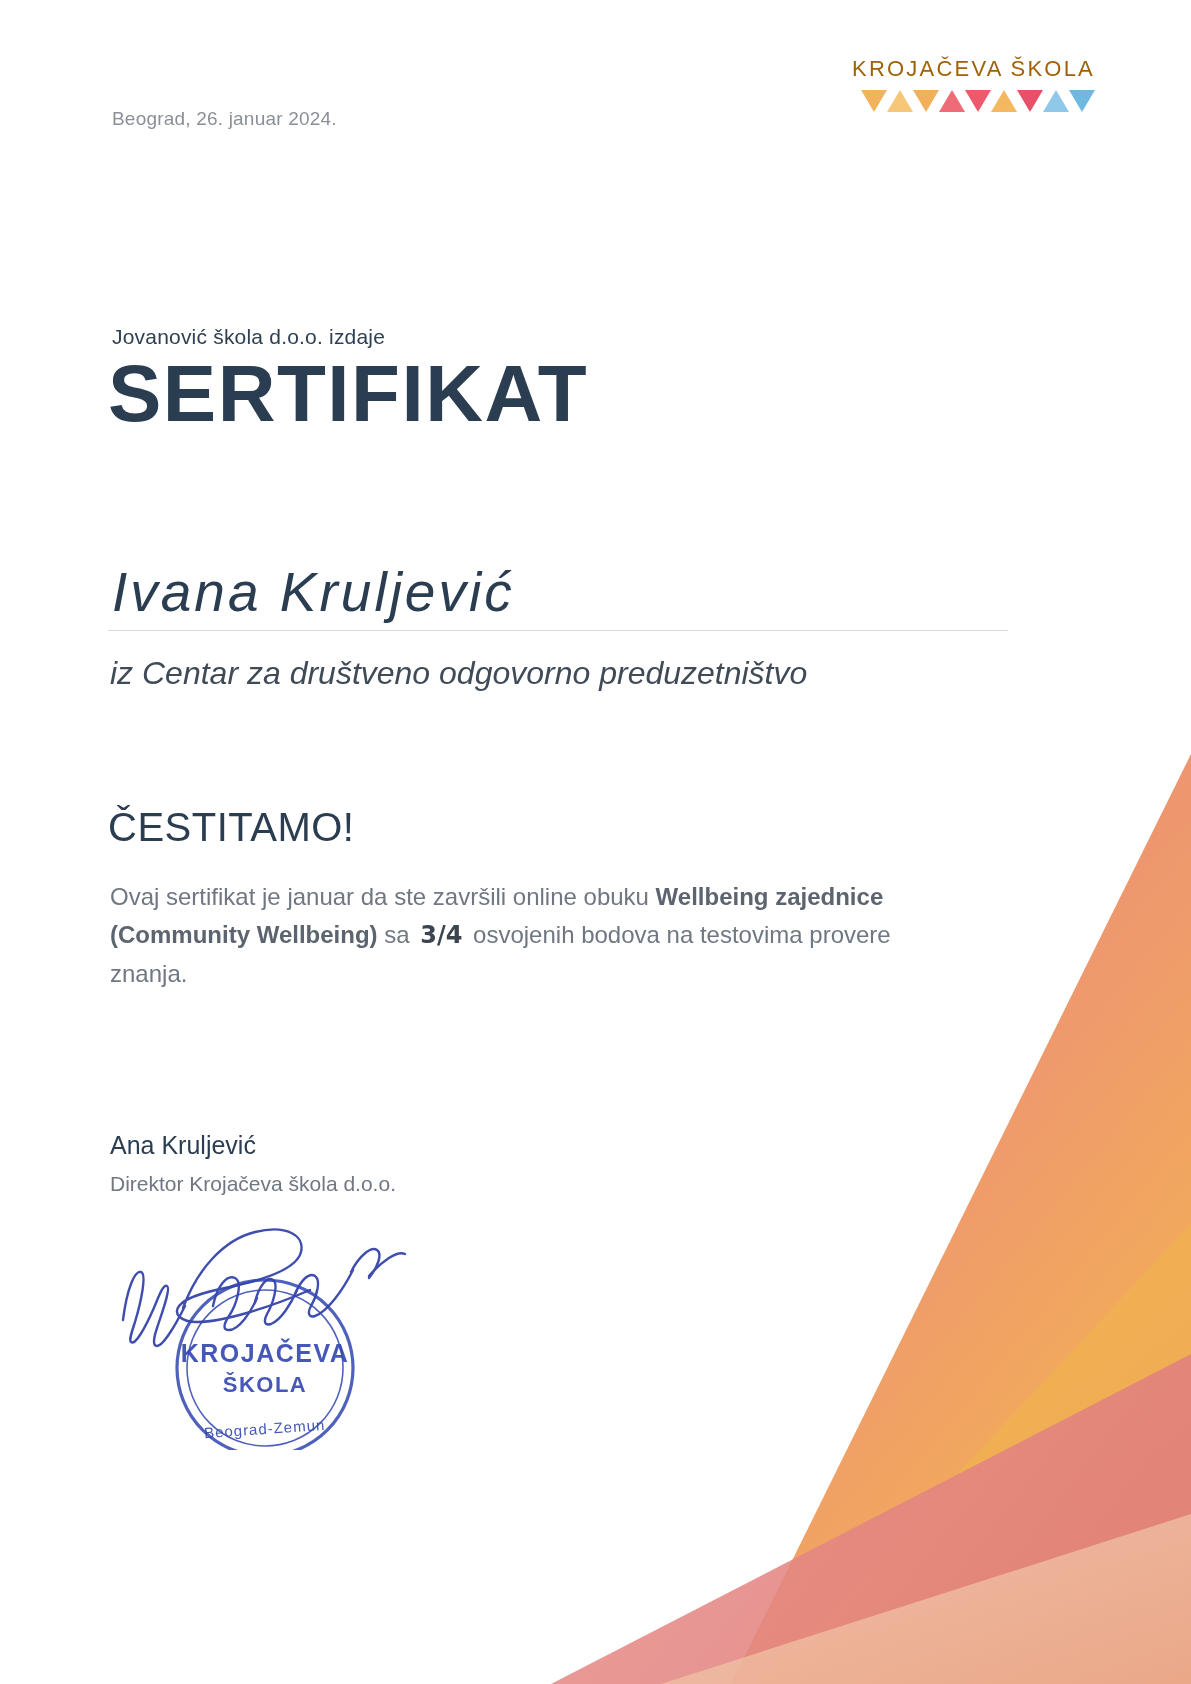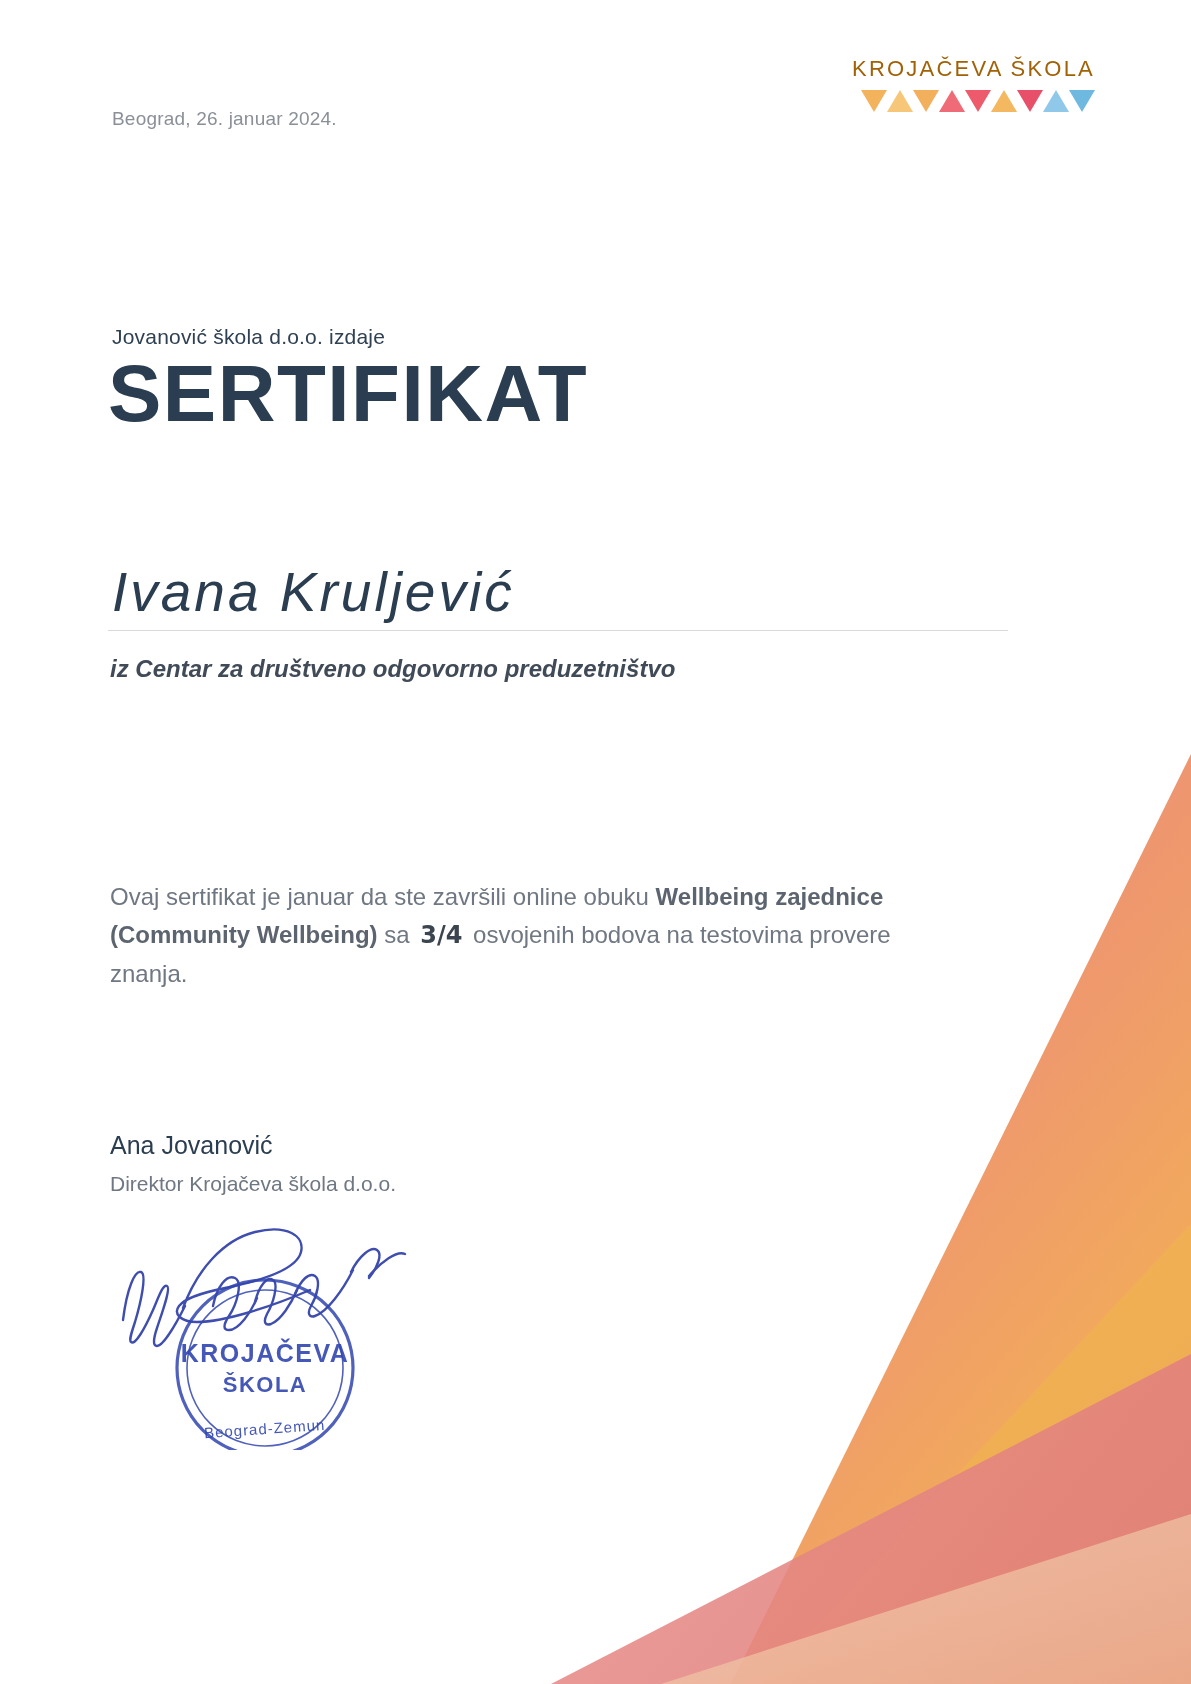"iz Centar za društveno odgovorno" .recipient-org { font-size: 24px -> 32px; font-weight: bold -> none }
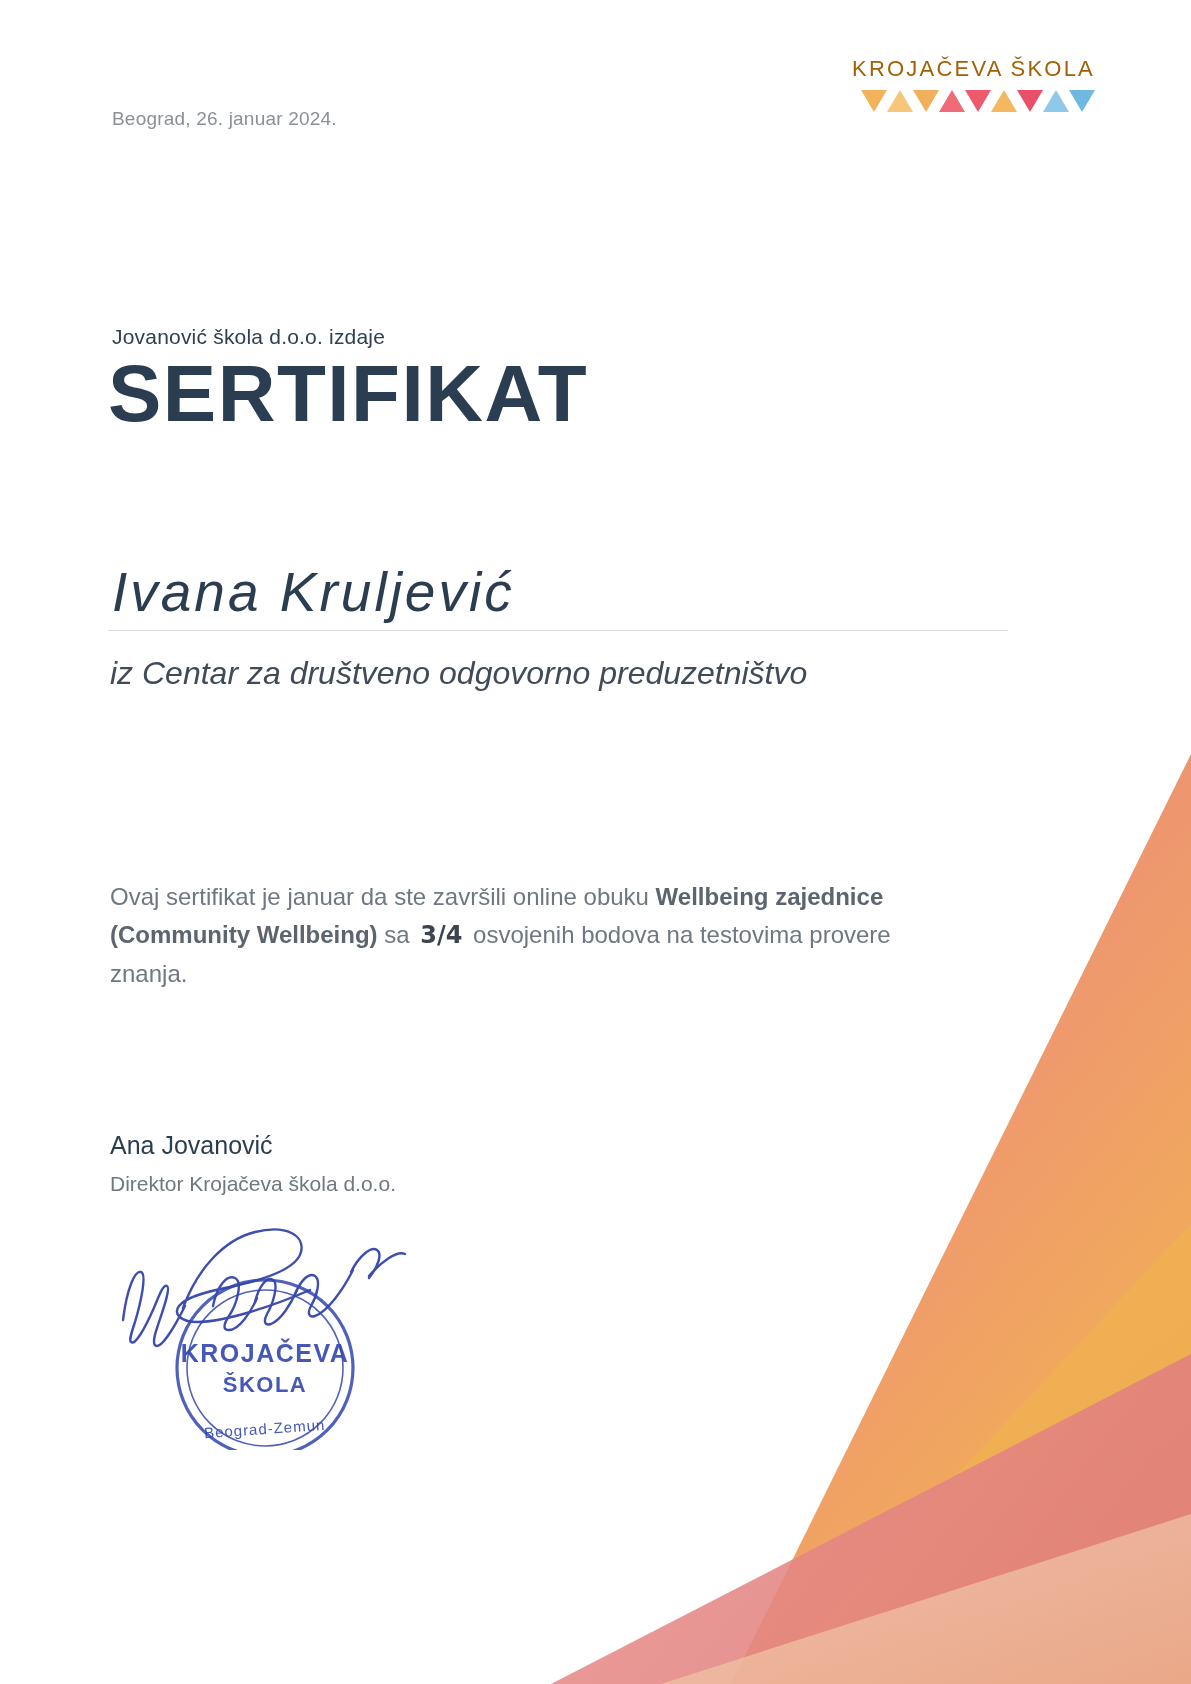"ČESTITAMO!" div.congrats { html: none -> <div>ČESTITAMO!</div> }
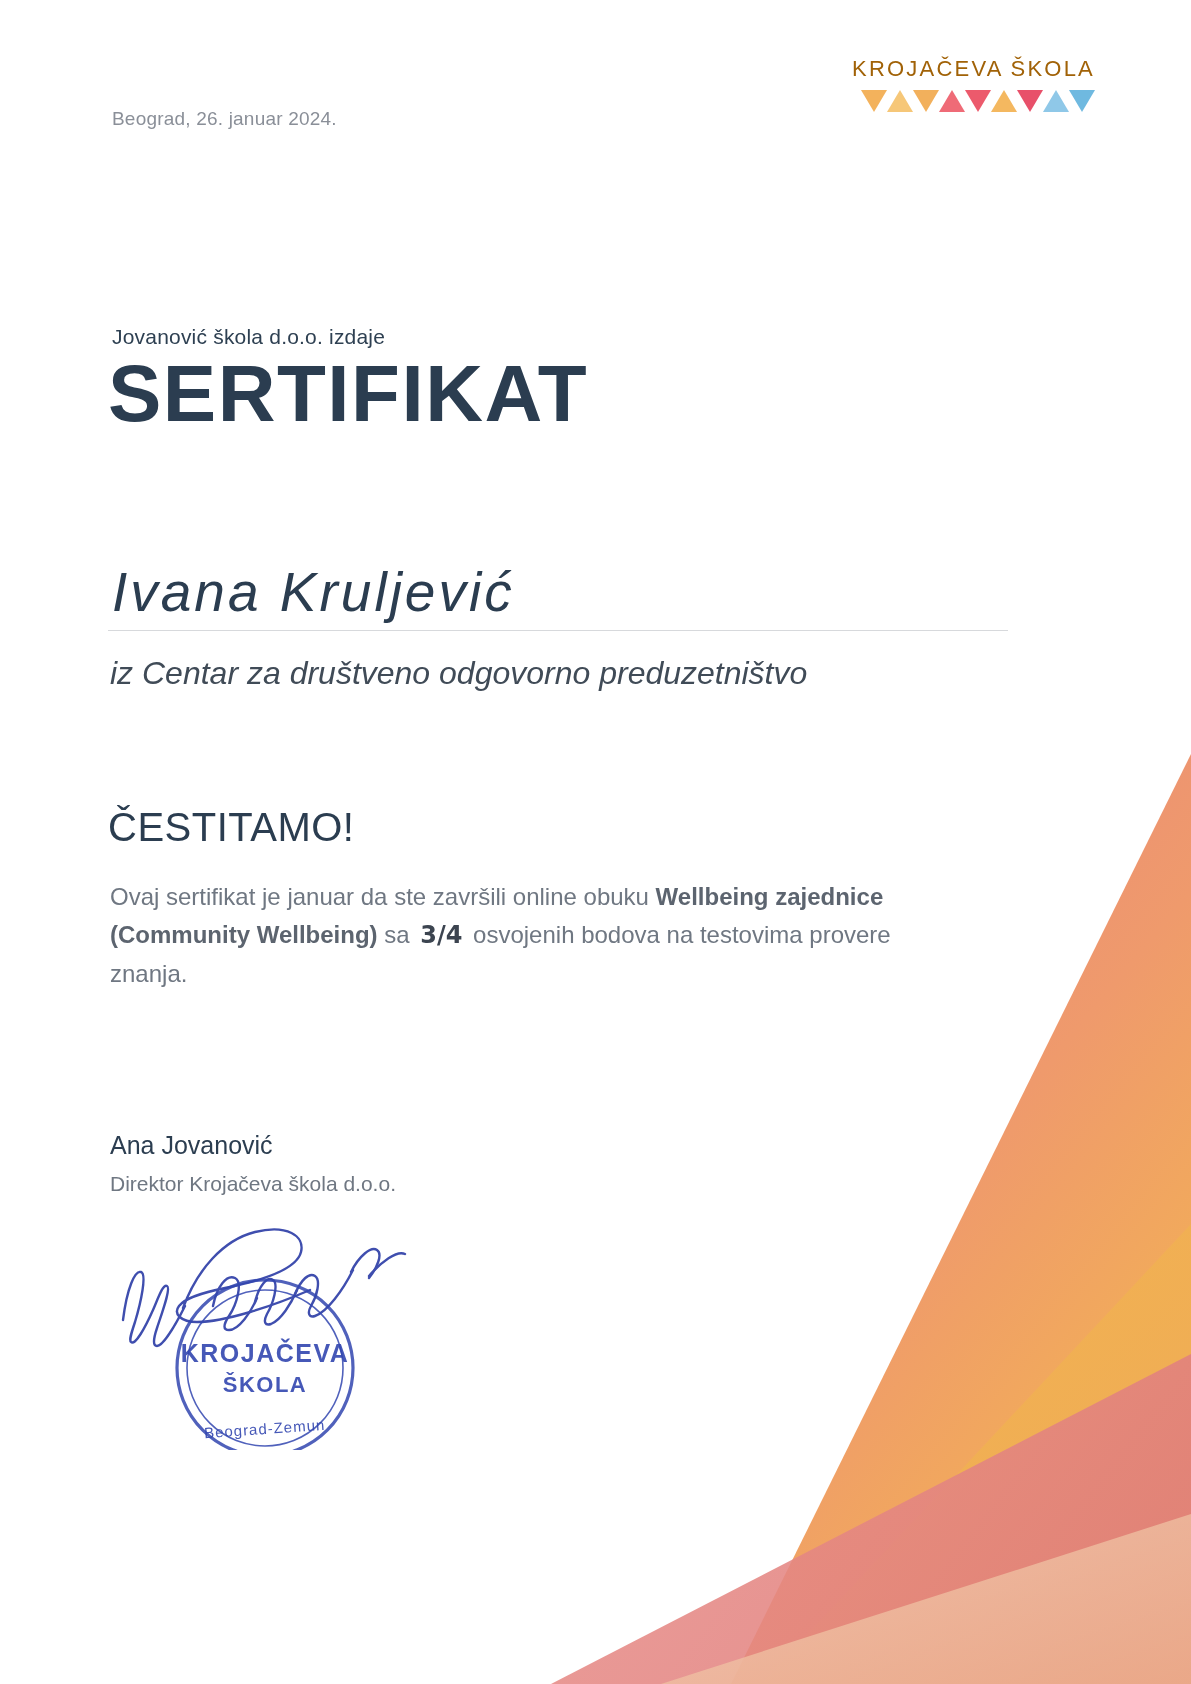"Ana Jovanović" div.sig-name { text: Jovanović -> Kruljević }
